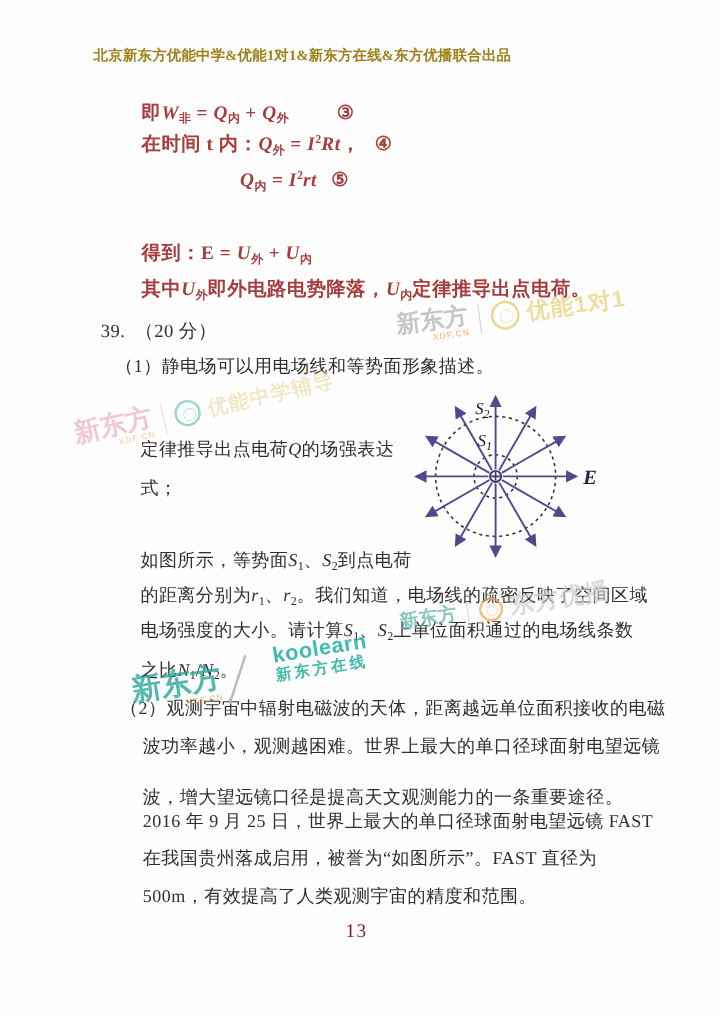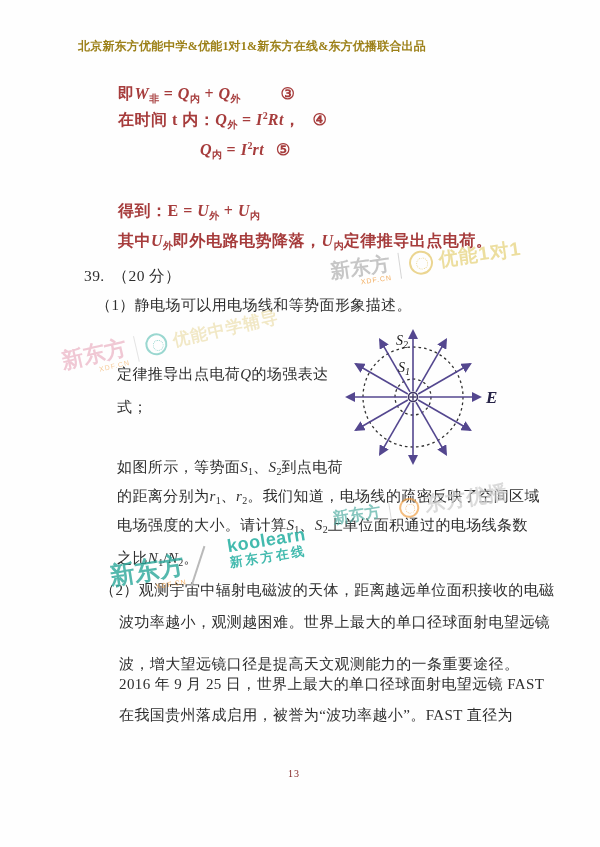"在我国贵州落成启用，被誉为“波功率越小”。FAST 直径为" div.line { text: 波功率越小 -> 如图所示 }
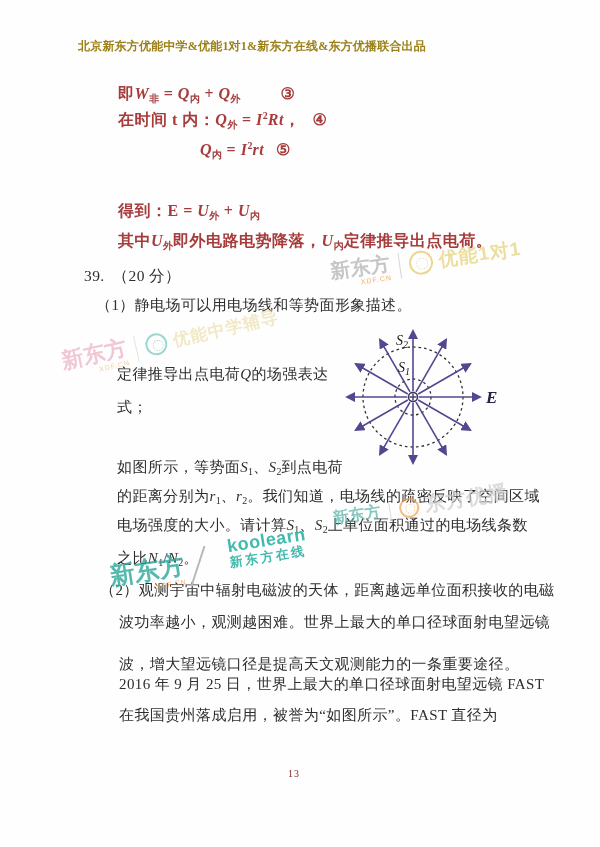"500m，有效提高了人类观测宇宙的精度和范围。" div.line { html: none -> <div>500m，有效提高了人类观测宇宙的精度和范围。</div> }
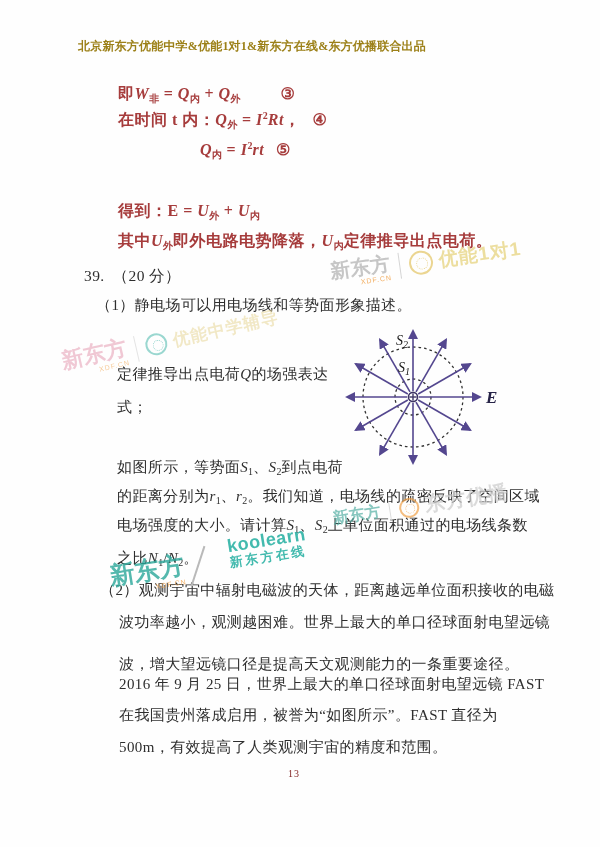"13" .pagenum { font-size: 10px -> 16px }
